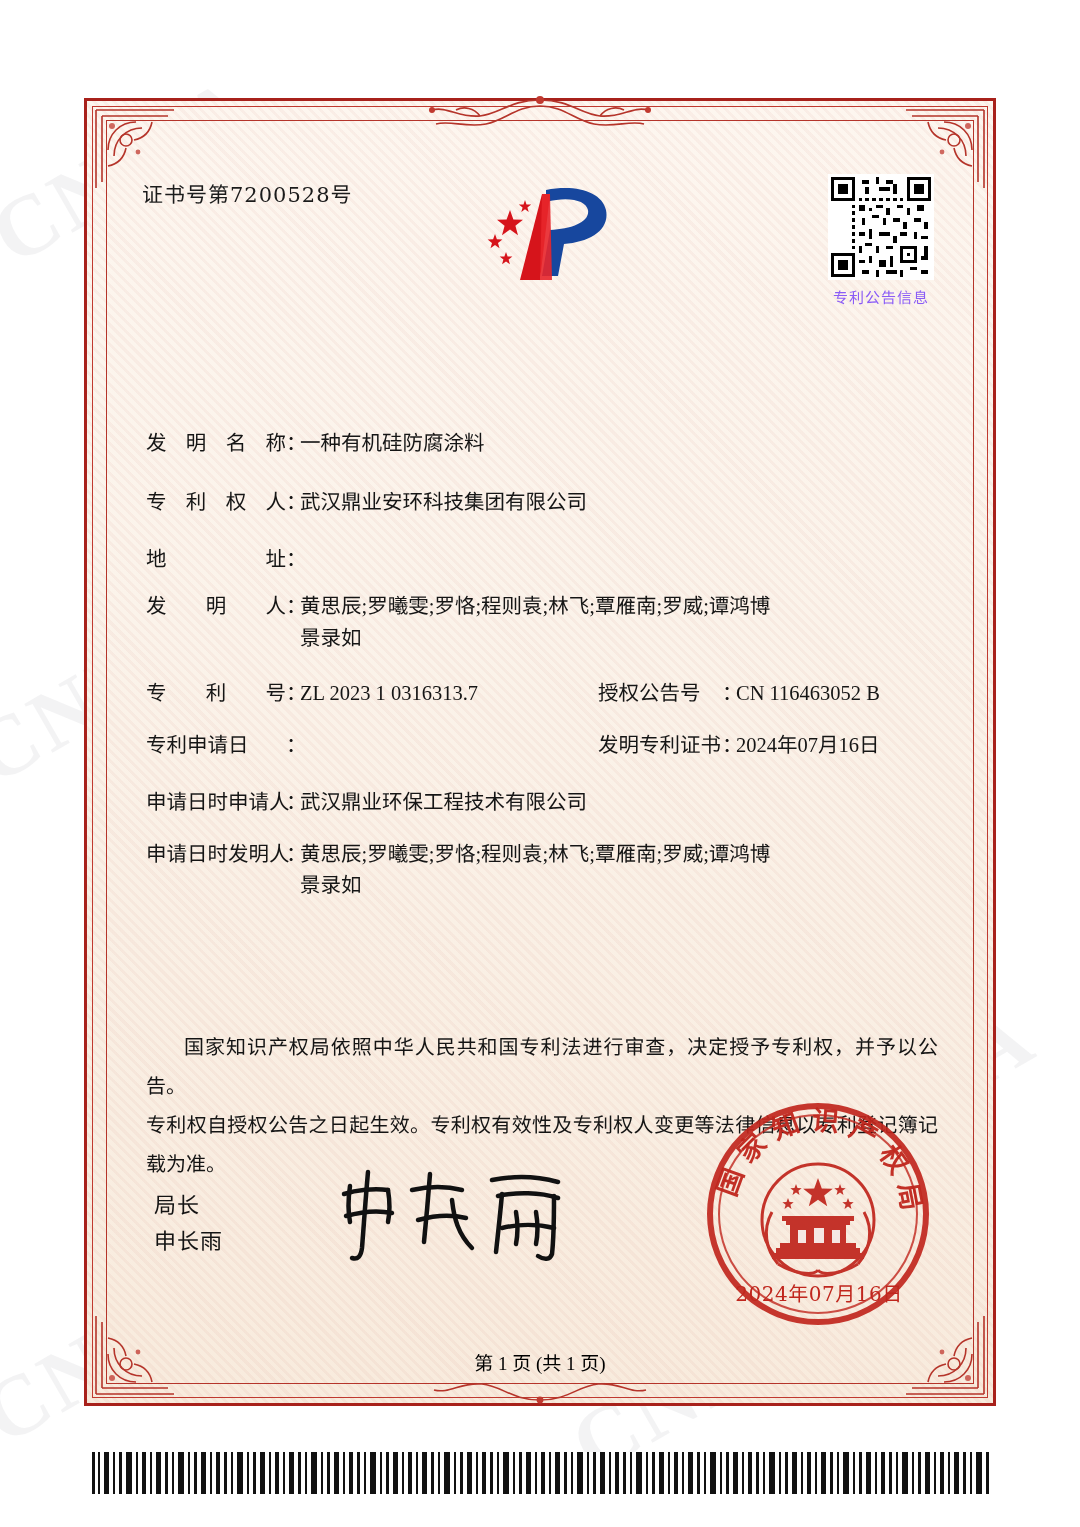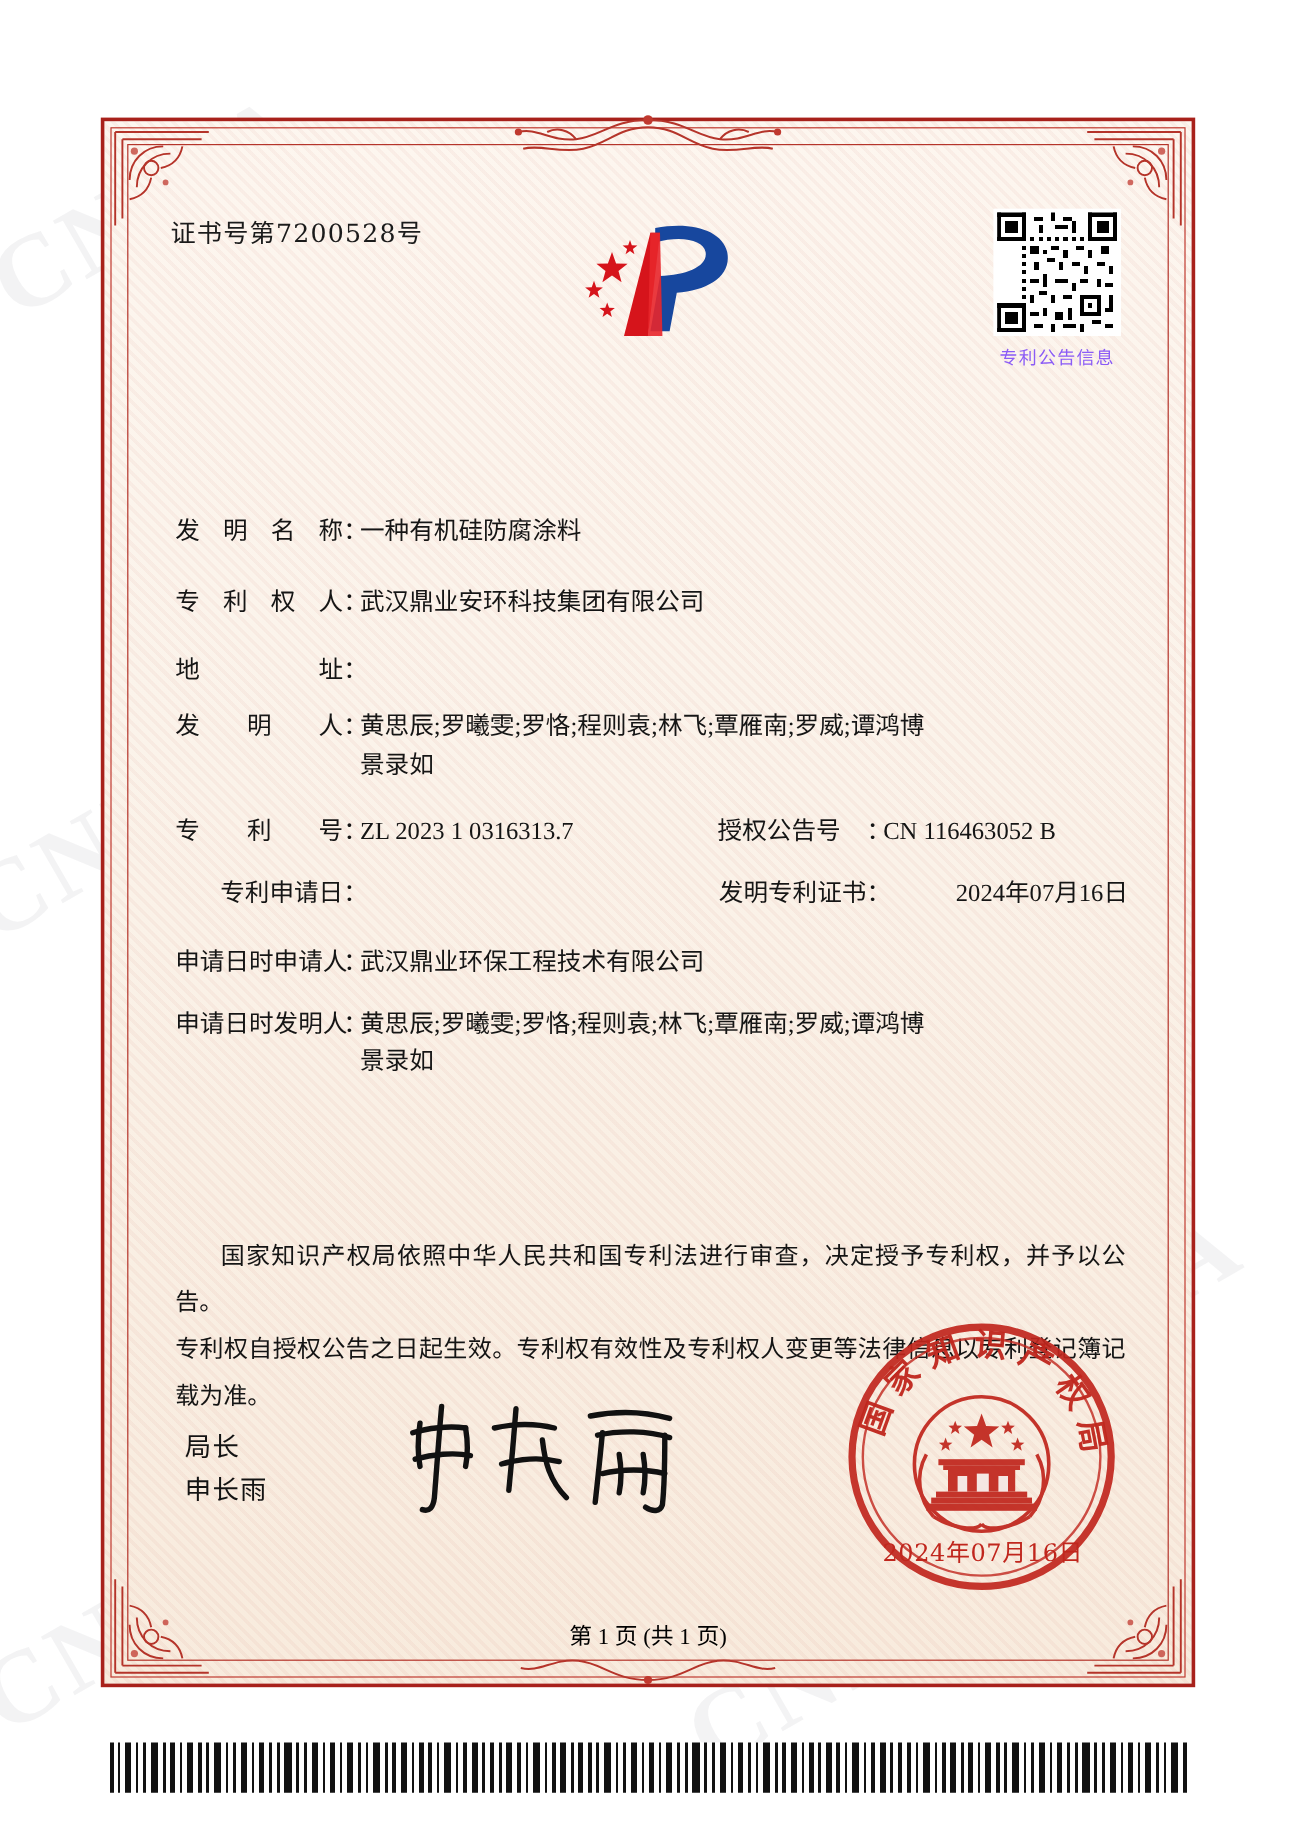"专利申请日" div.row { text-align: right -> none }
